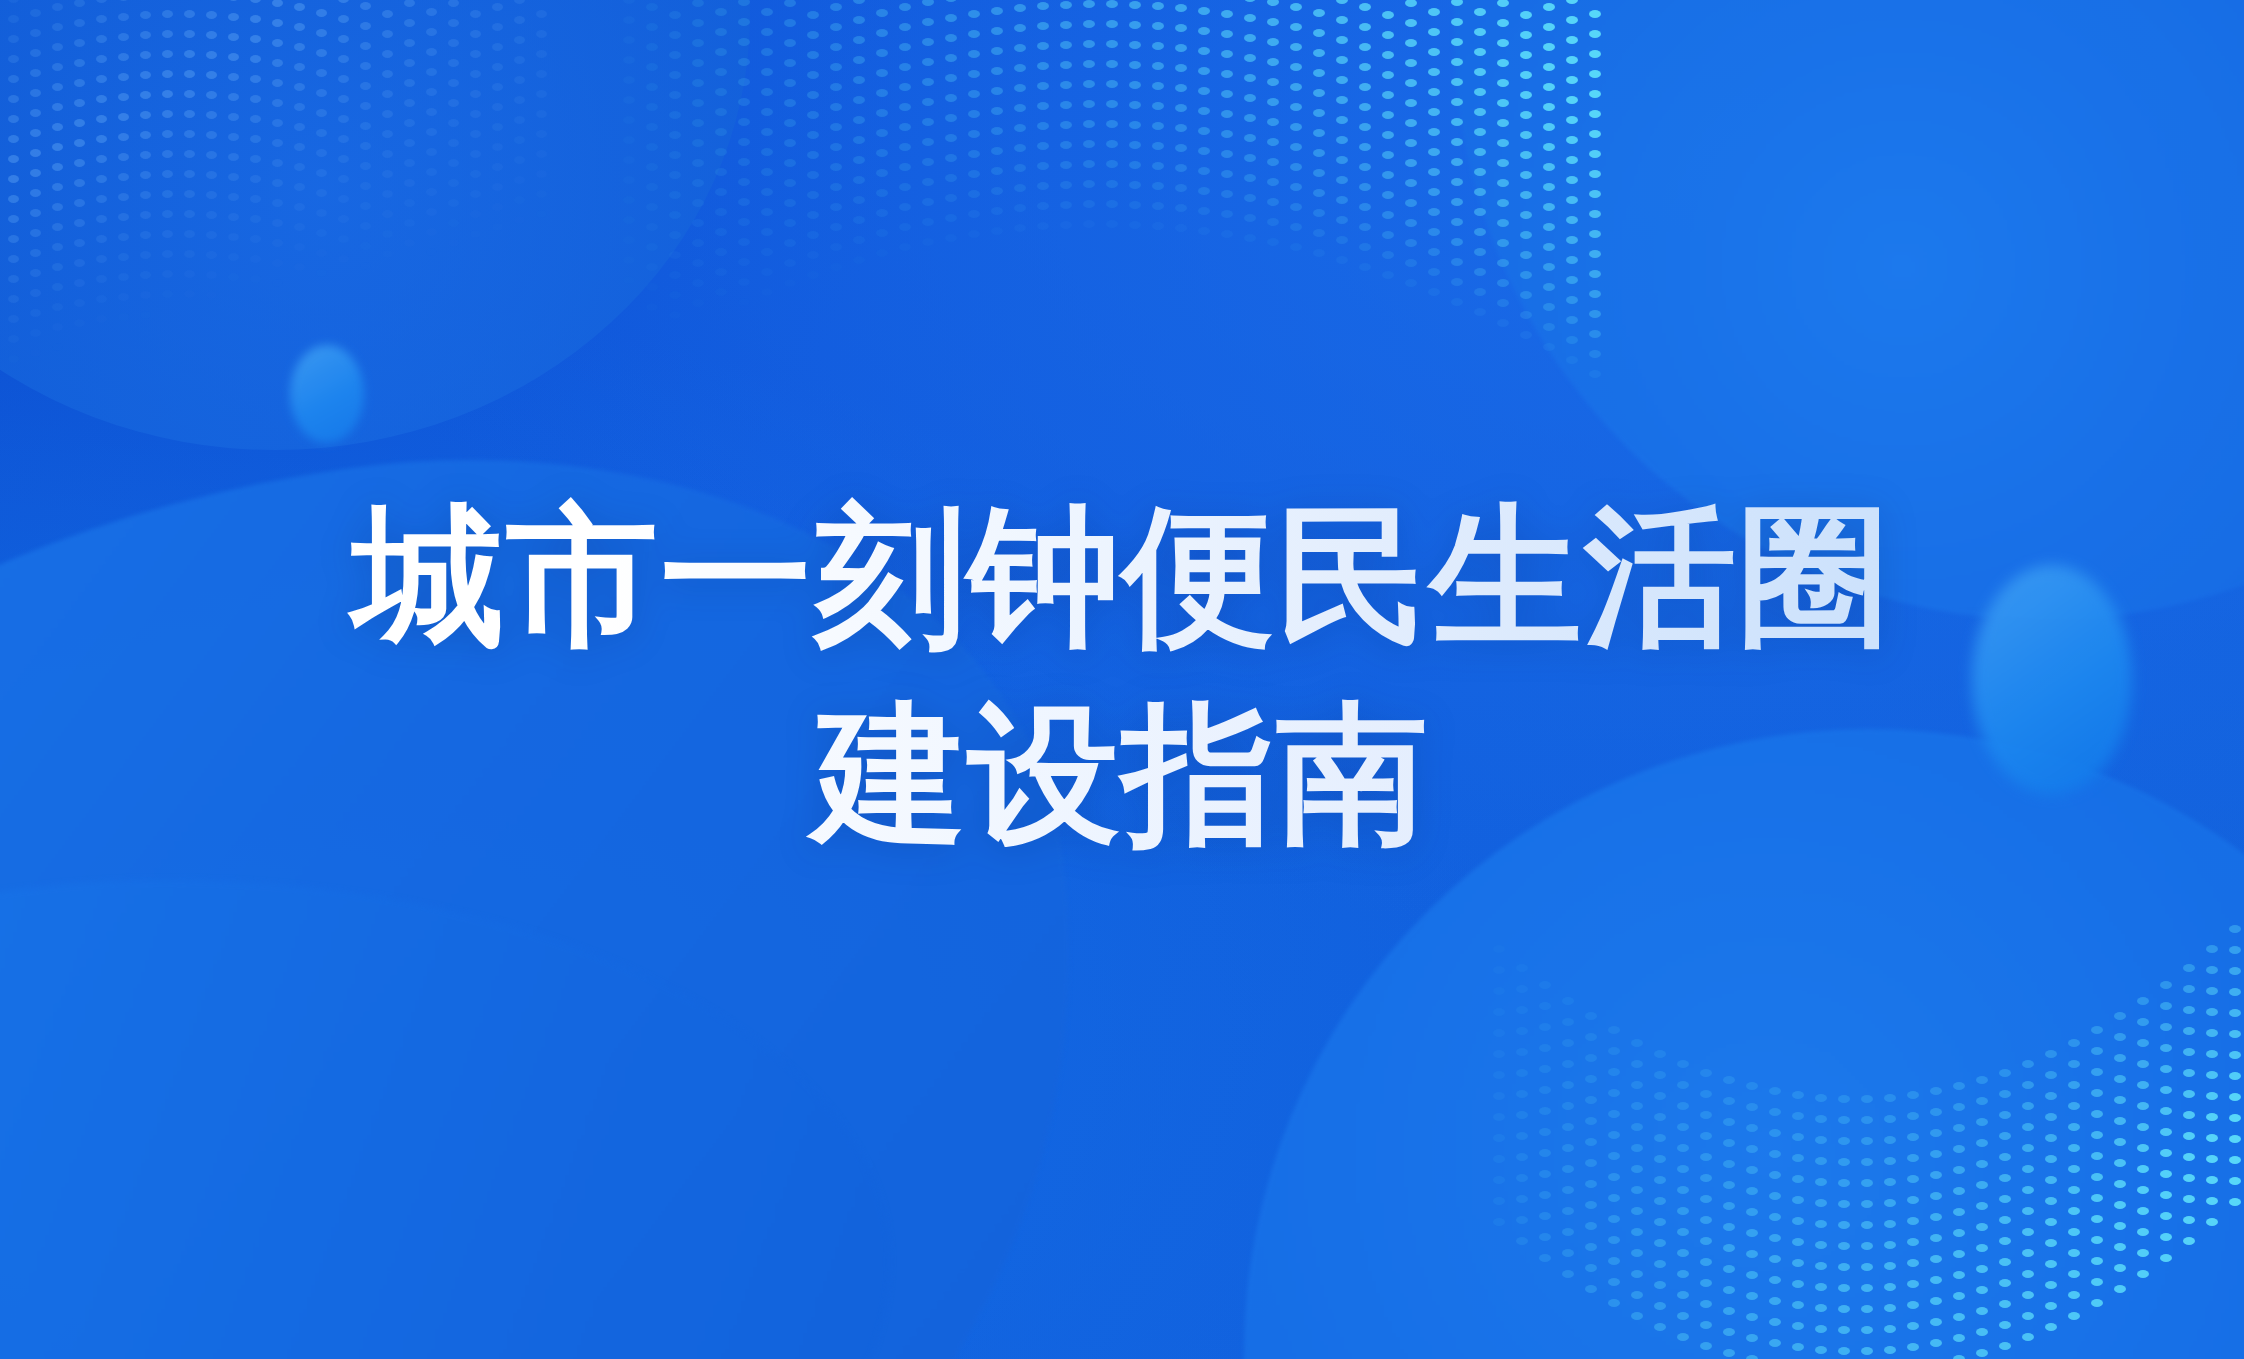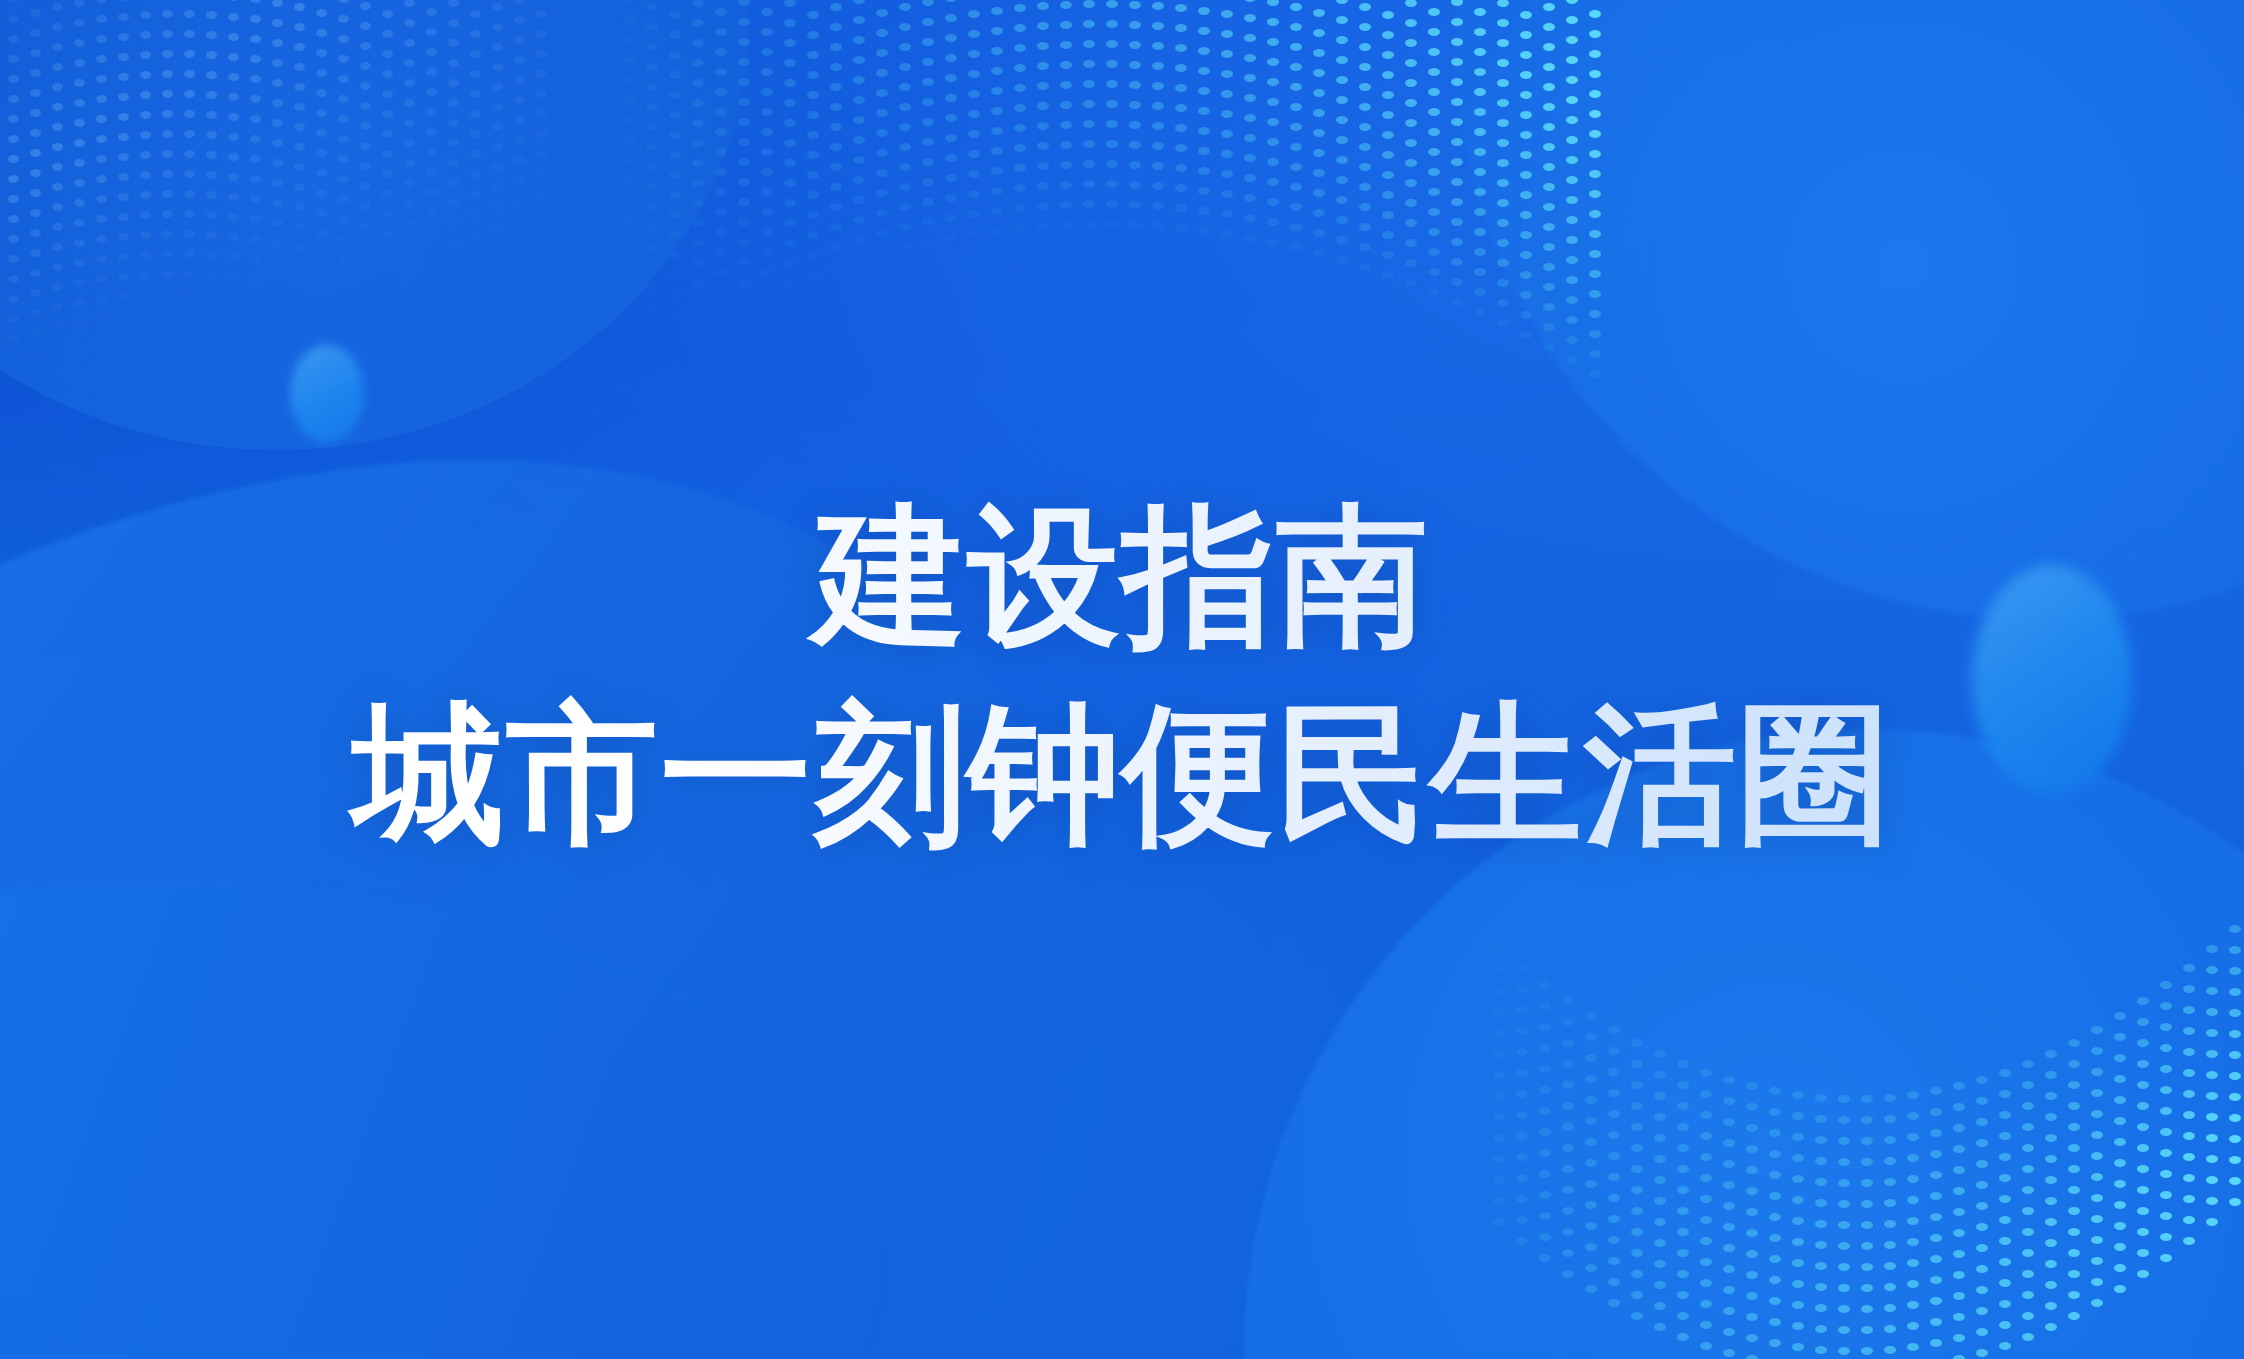"建设指南" span.title-line { order: before "城市一刻钟便民生活圈" -> after "城市一刻钟便民生活圈" }
